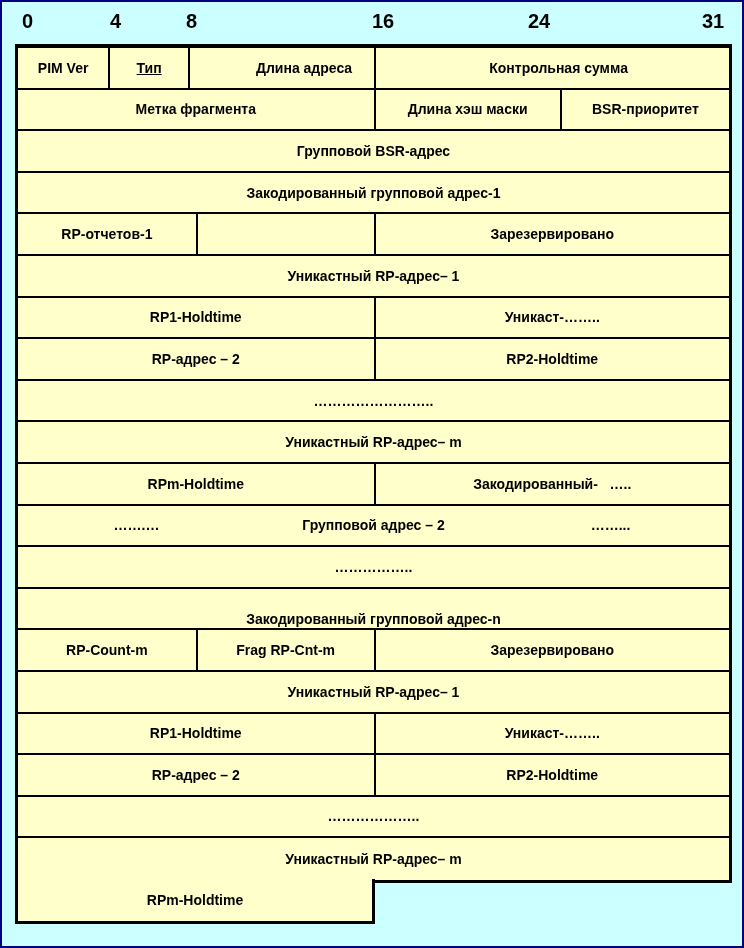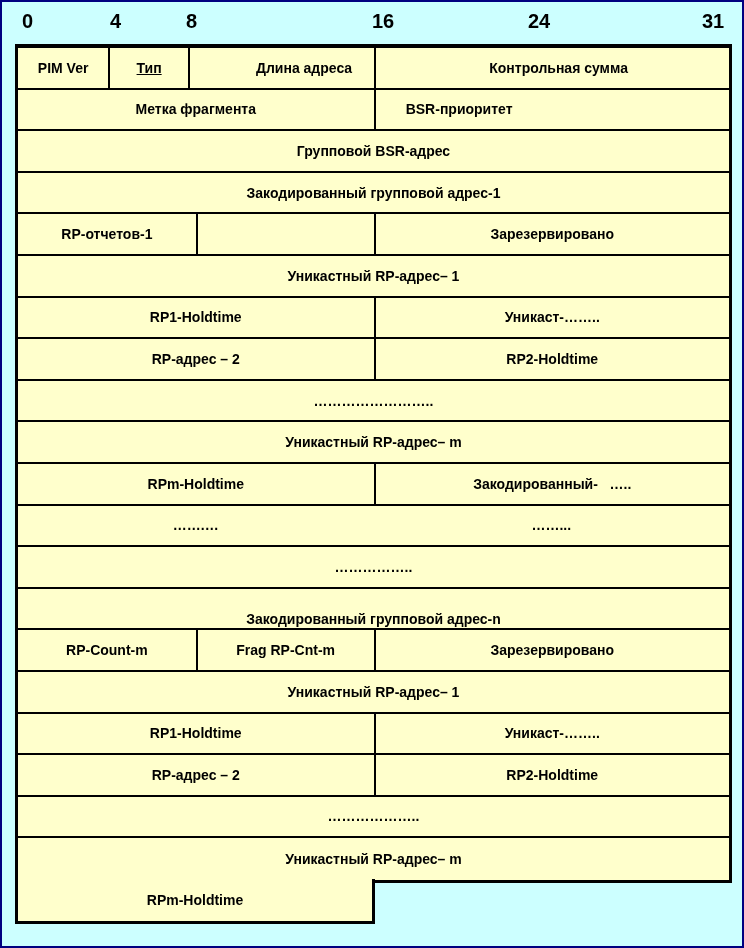"Длина хэш маски" div.cell { html: none -> <div> <span>Длина хэш маски</span> </div> }
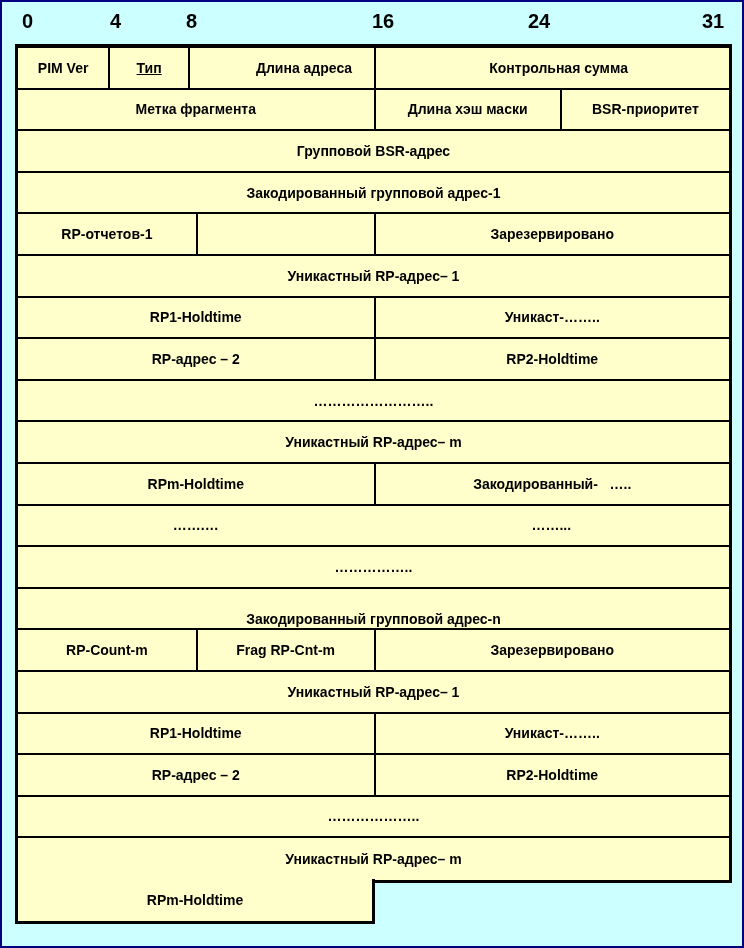"Групповой адрес – 2" span.lbl { html: none -> <span>Групповой адрес – 2</span> }
